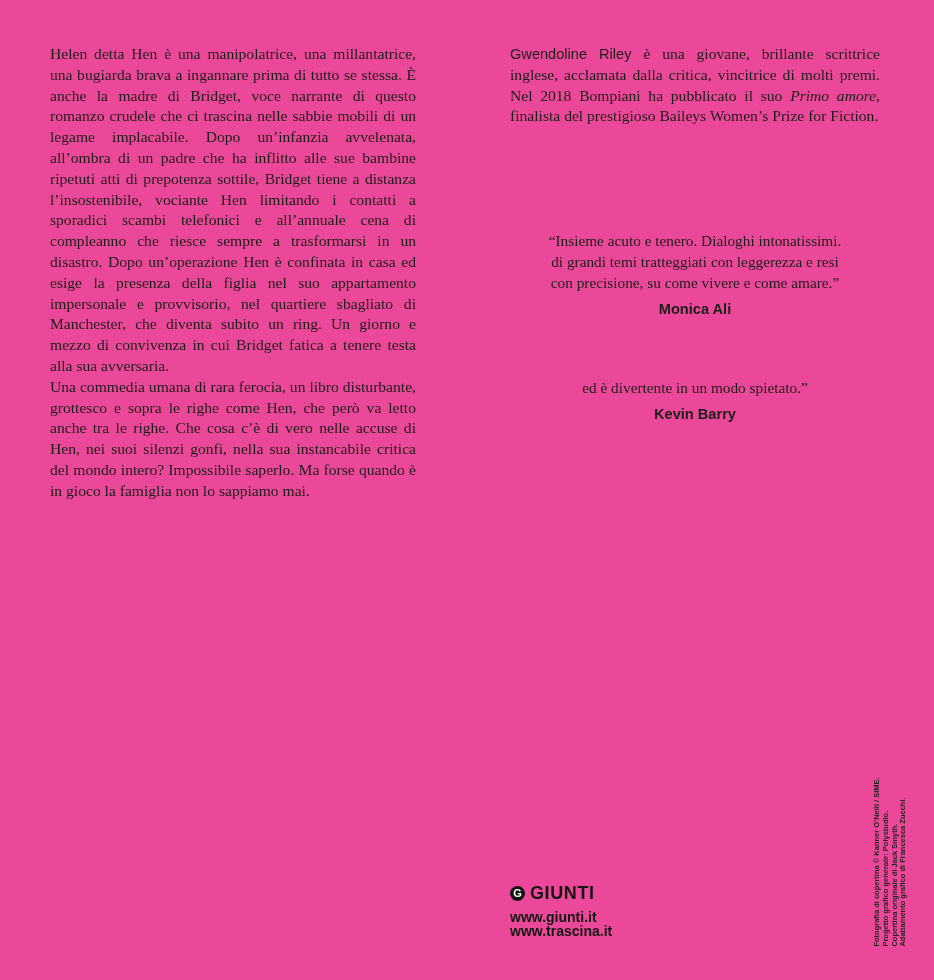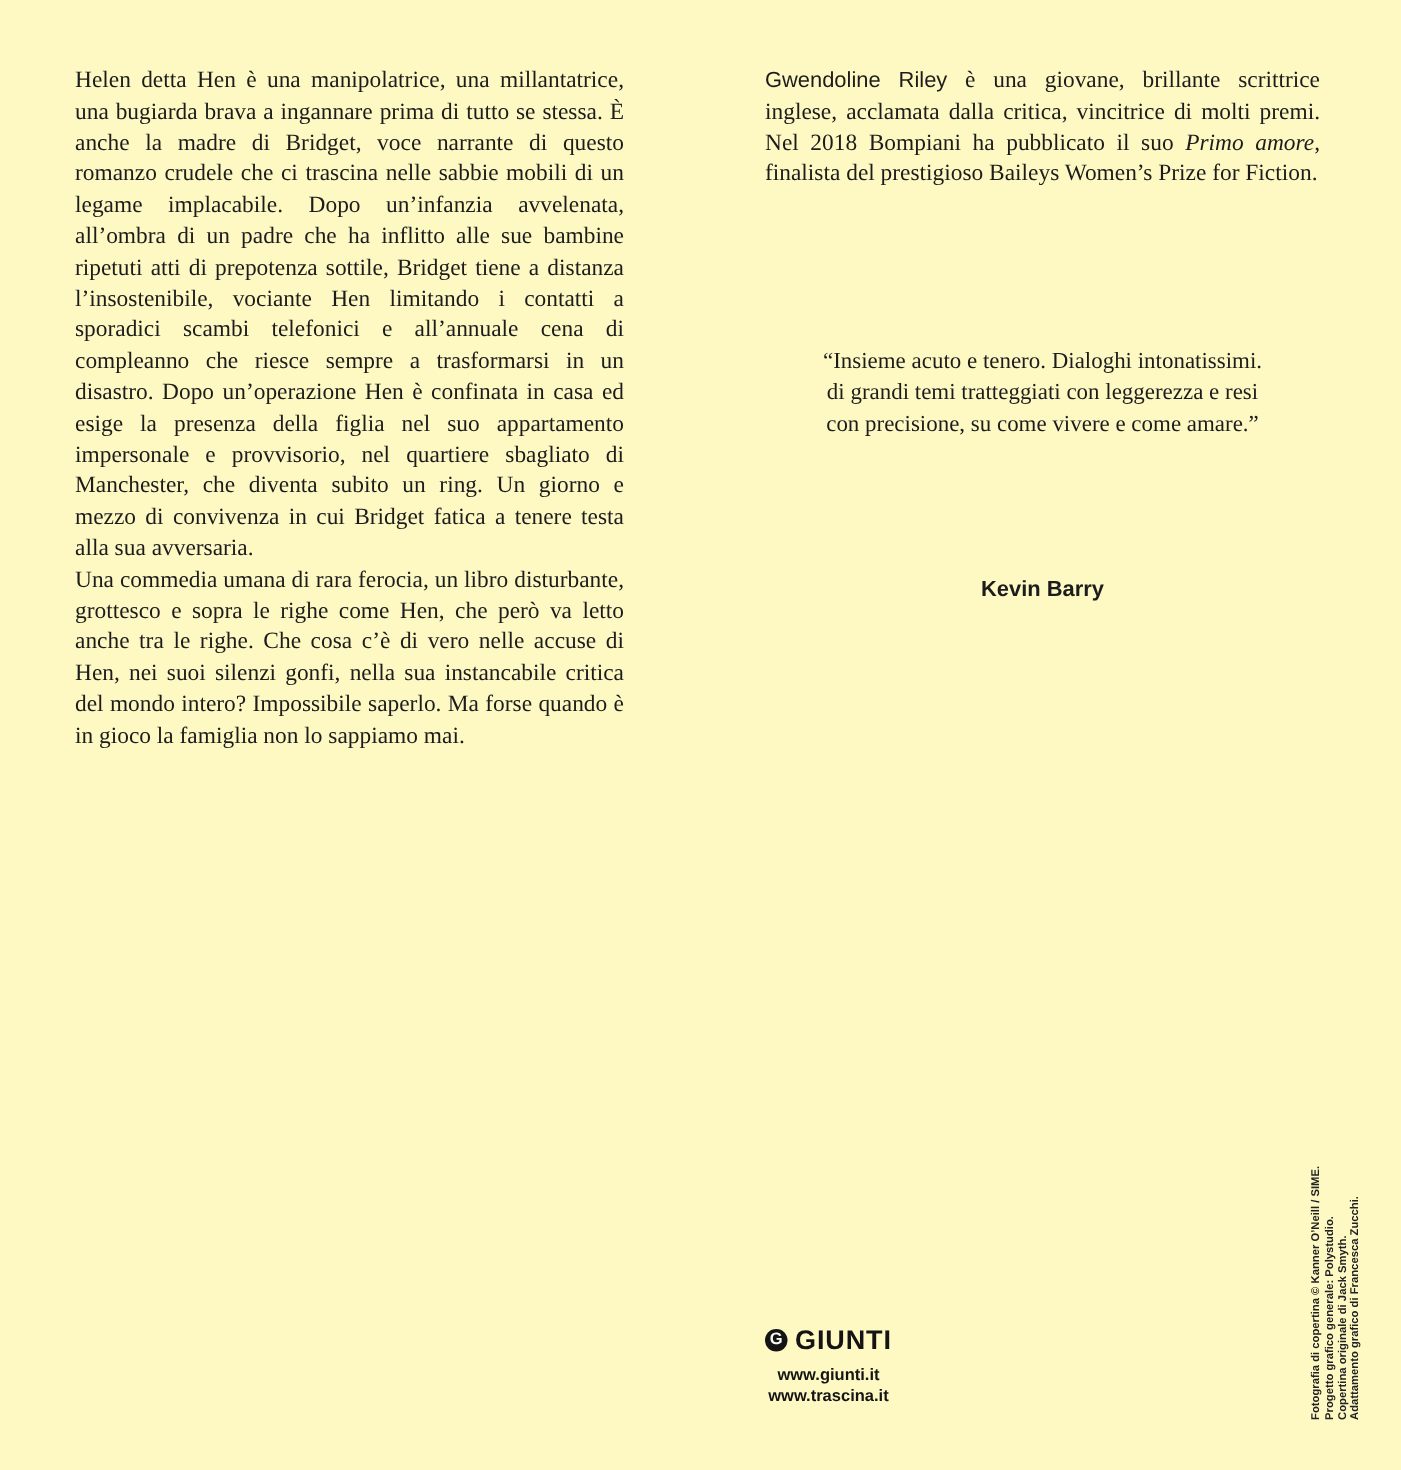"Helen detta Hen è una" .page { background: #fef9c3 -> #ec4899 }
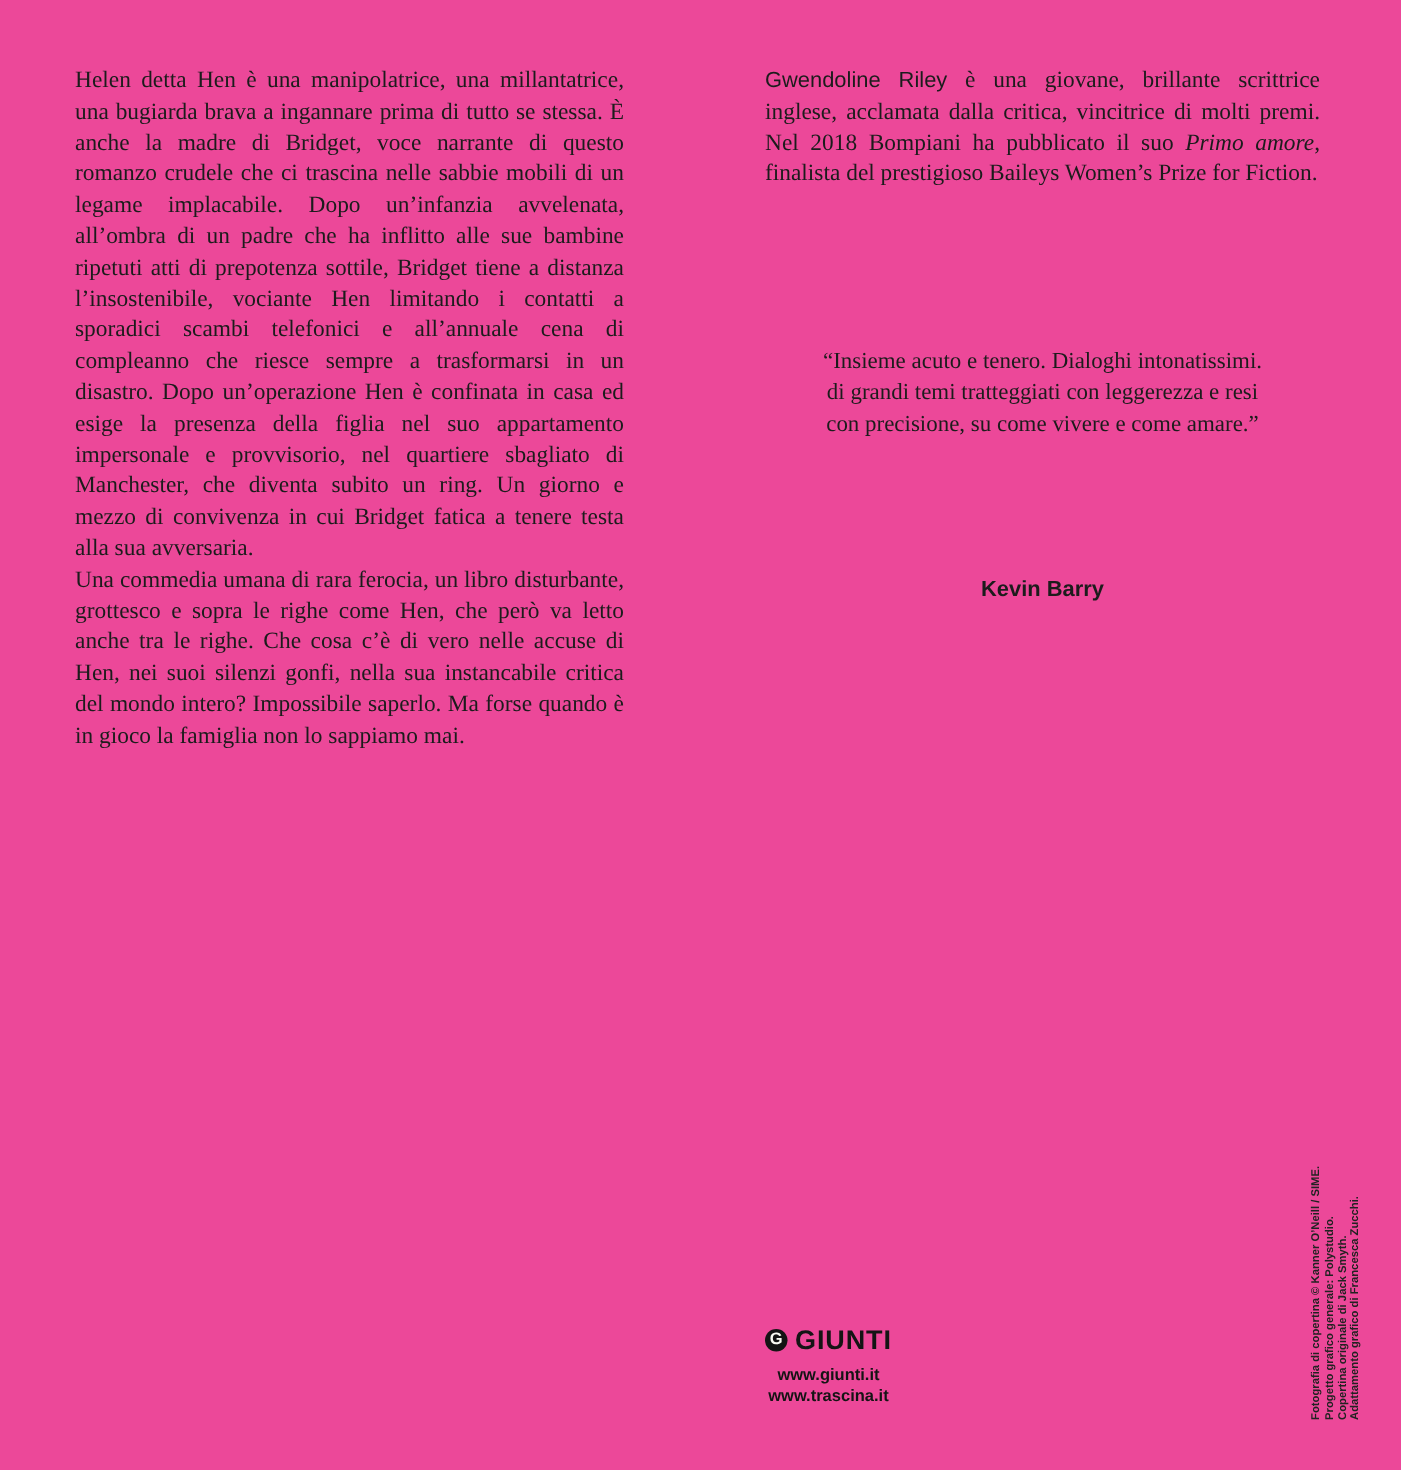"Monica Ali" div.attribution { html: none -> <div>Monica Ali</div> }
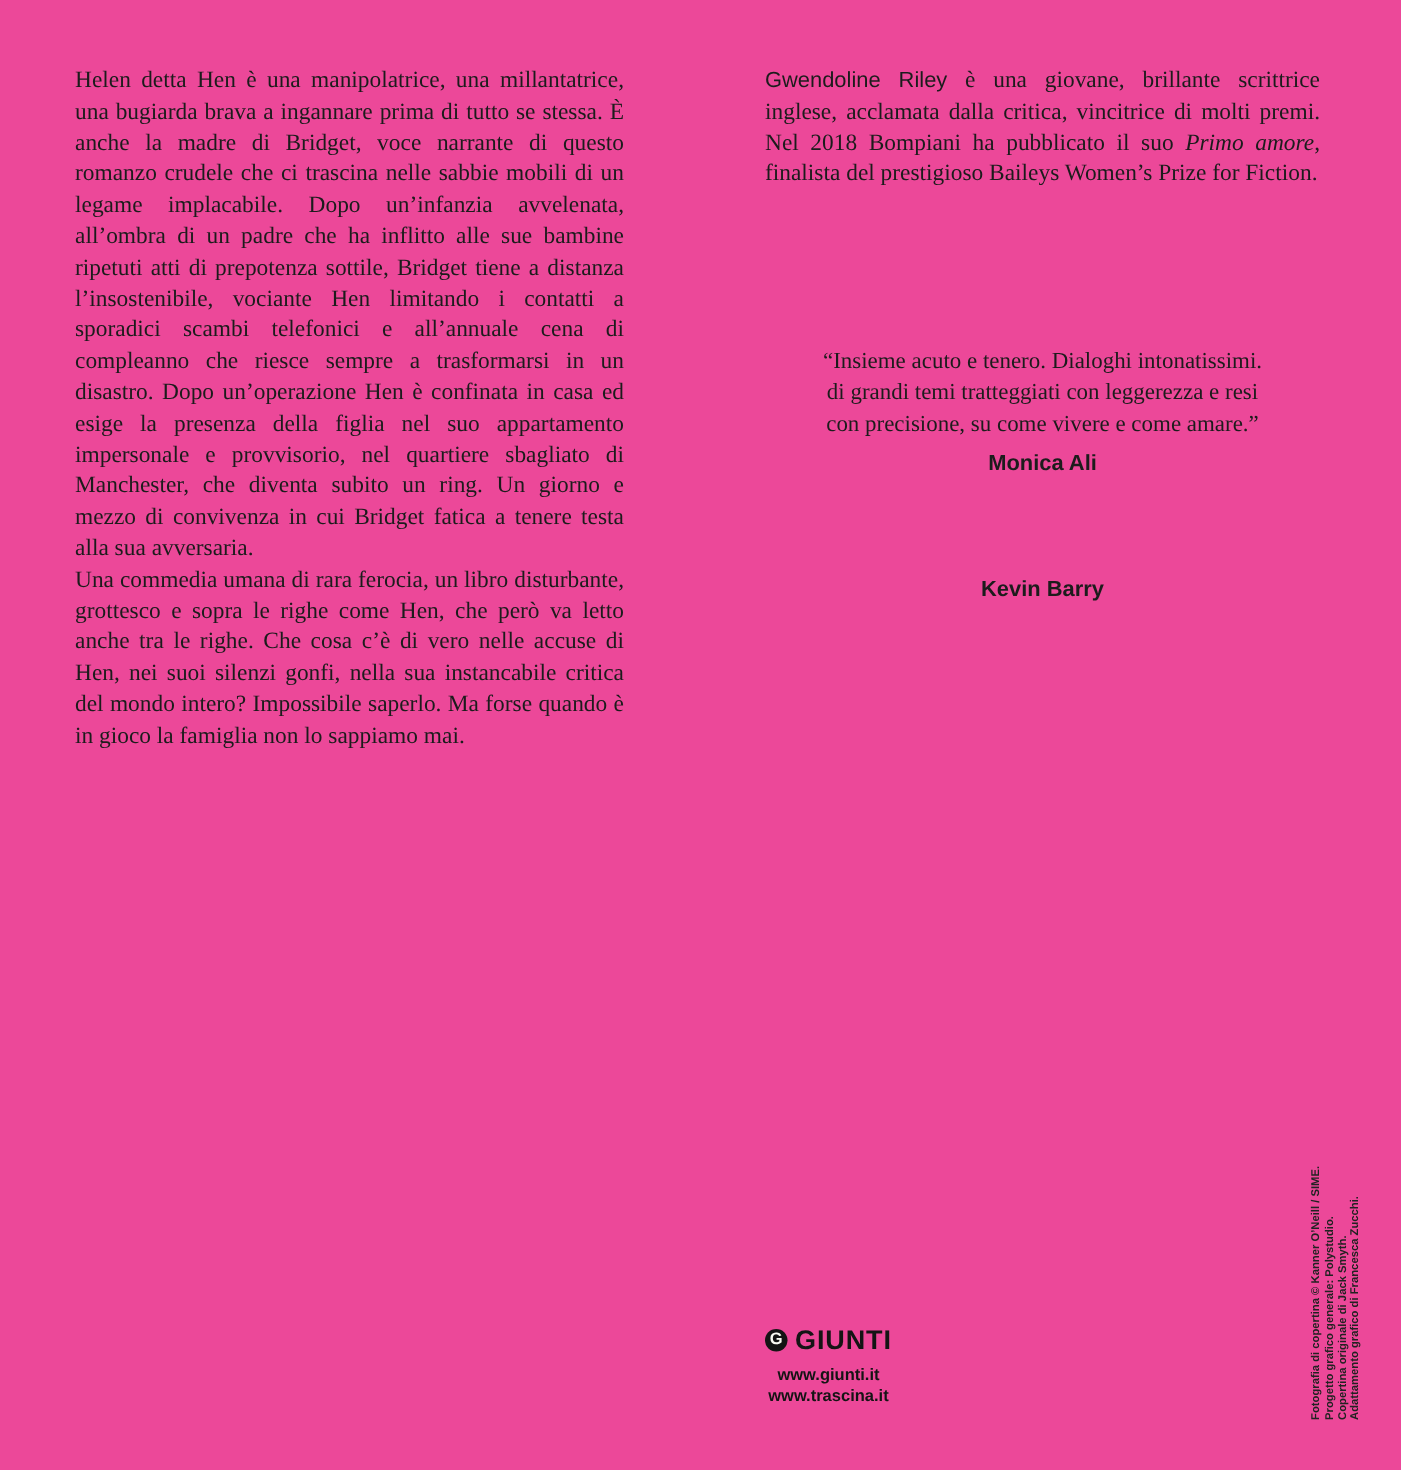"ed è divertente in un" div { html: none -> <div>ed è divertente in un modo spietato.”</div> }
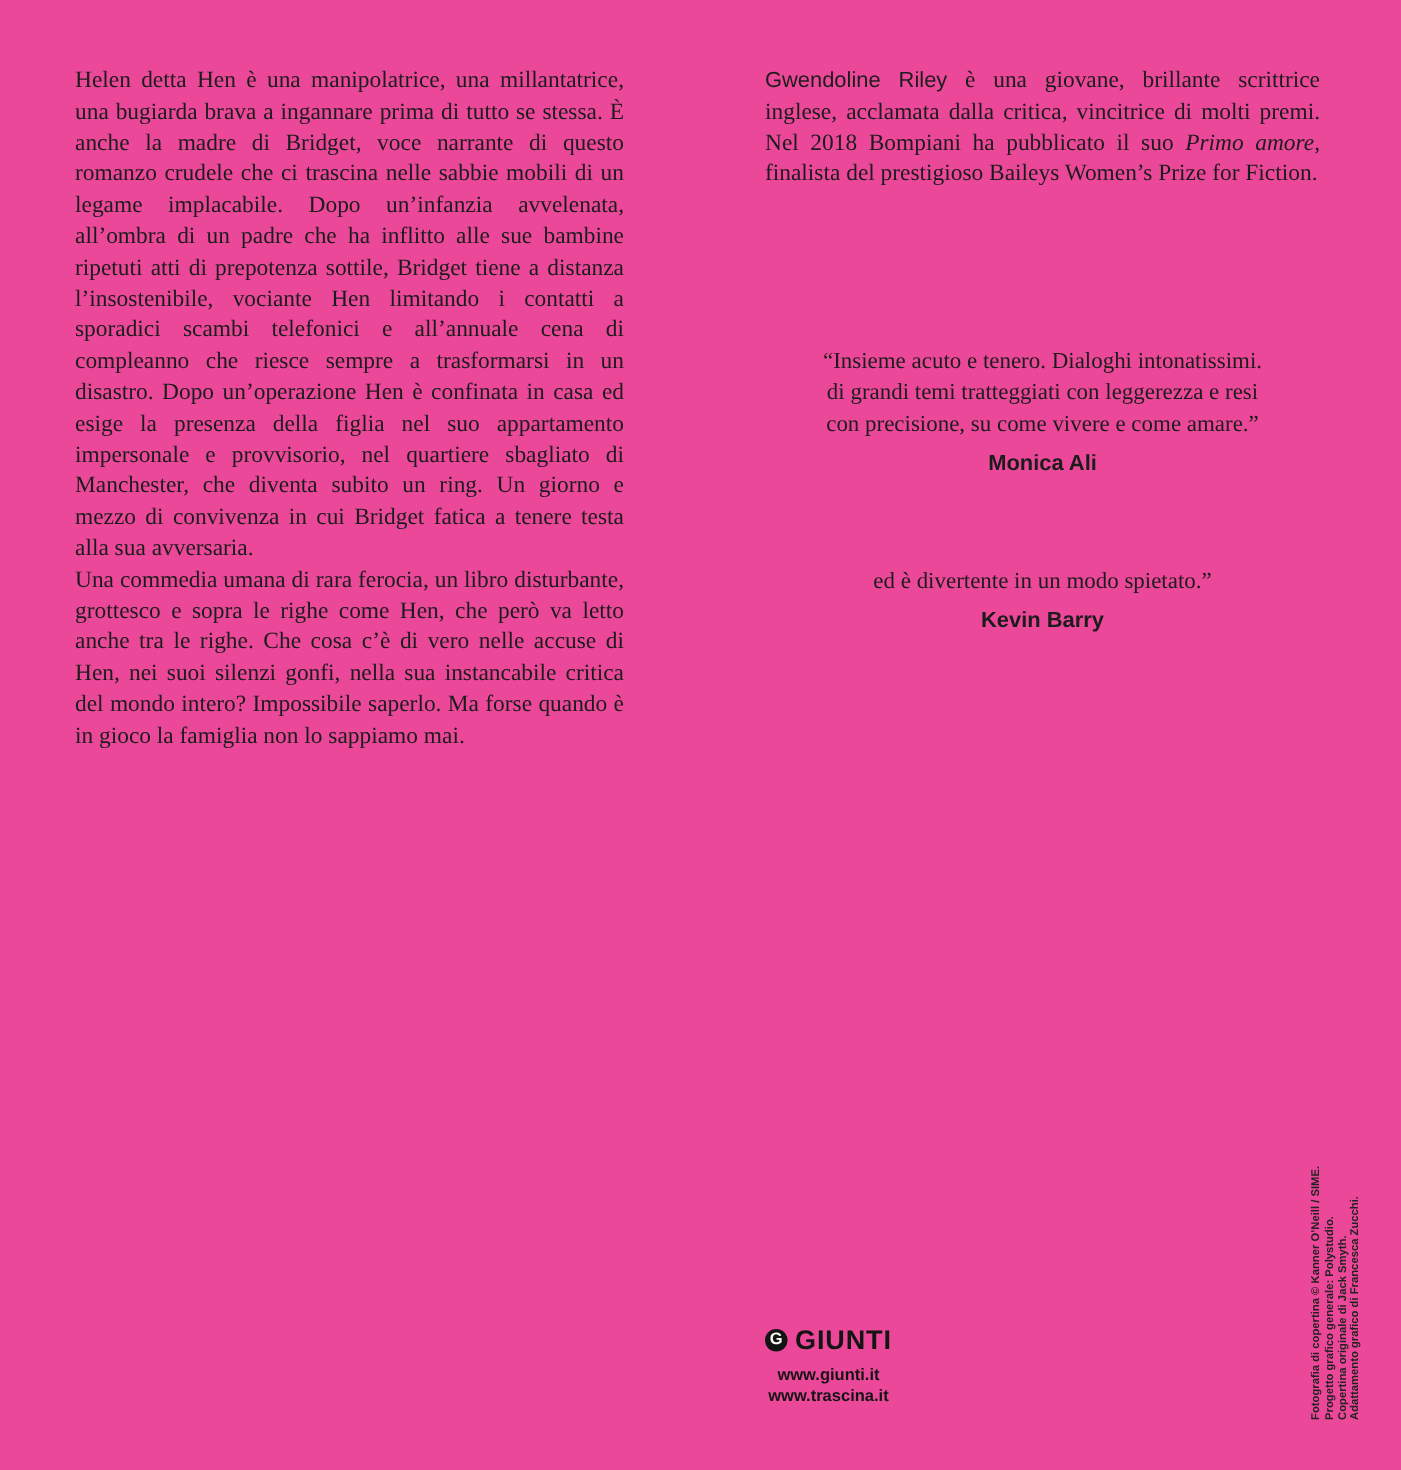"www.giunti.it" .links { font-size: 11px -> 14px; text-align: center -> none }
